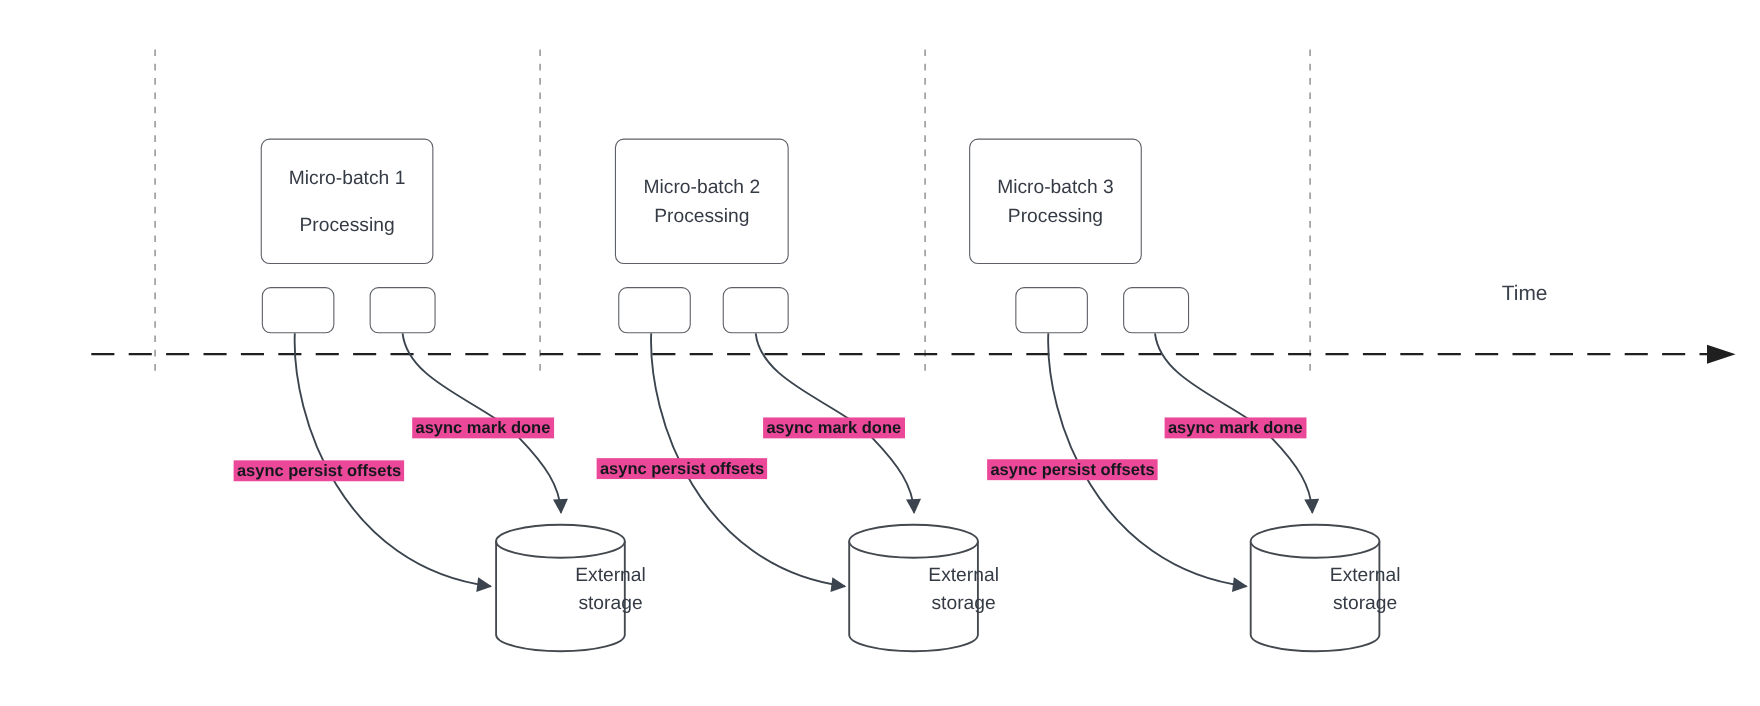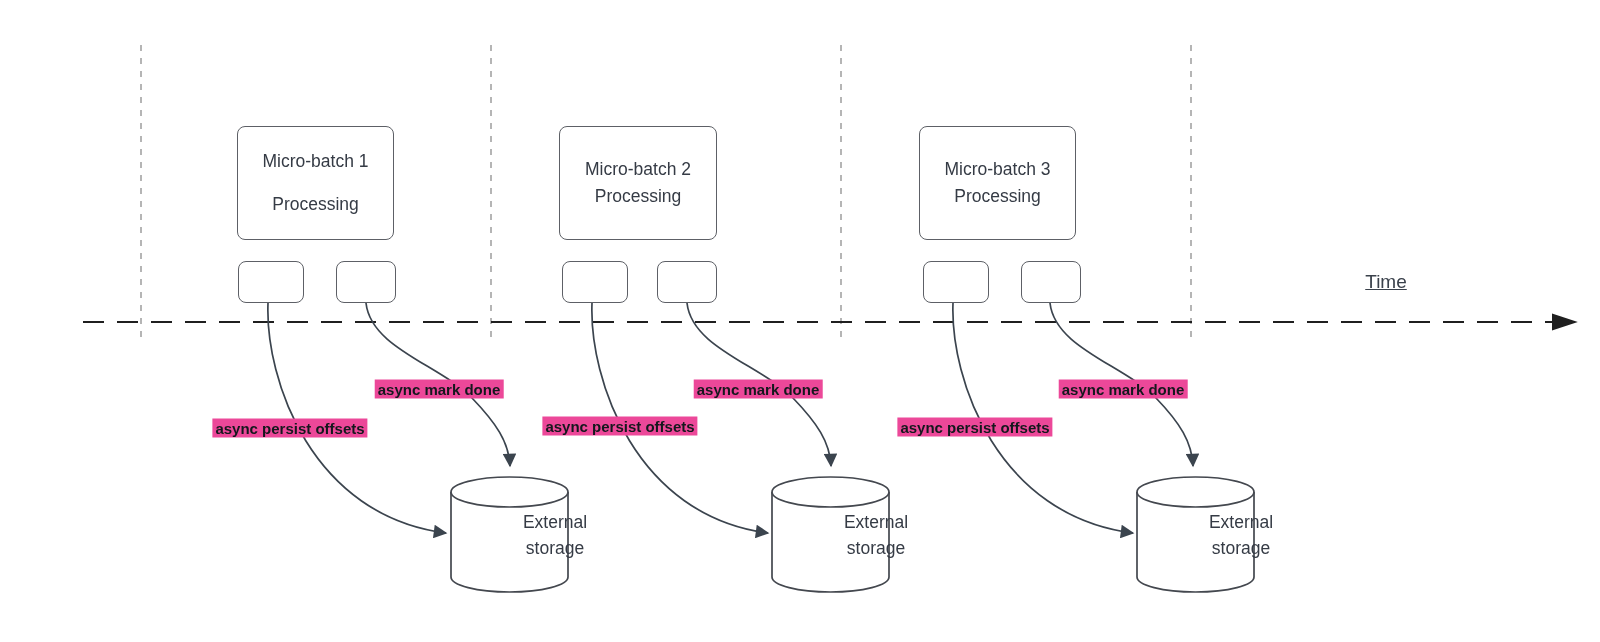"Micro-batch 3" div.node { left: 919px -> 881px }
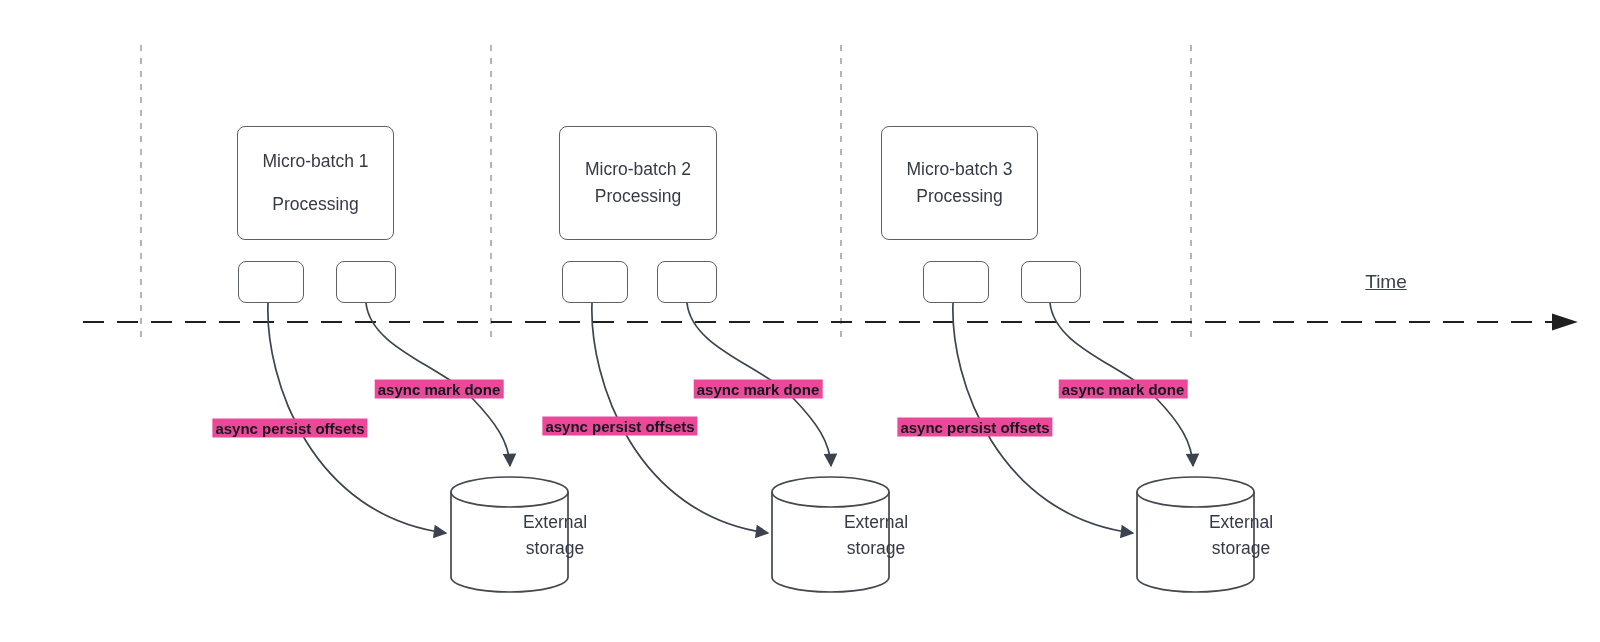"Time" div.time-label { text-decoration: underline -> none; top: 282px -> 268px }
